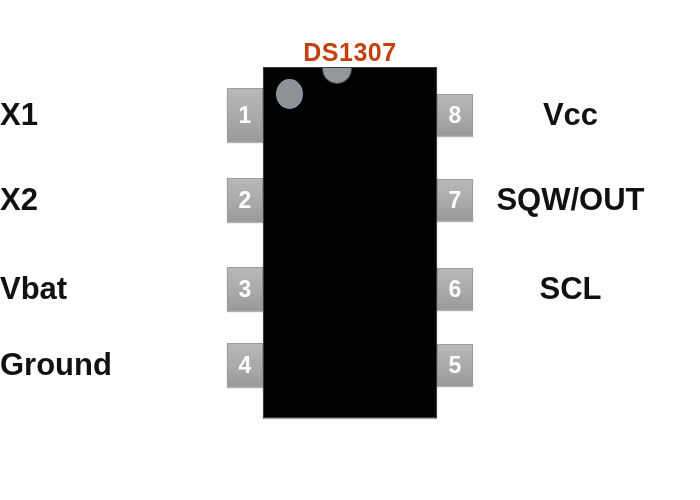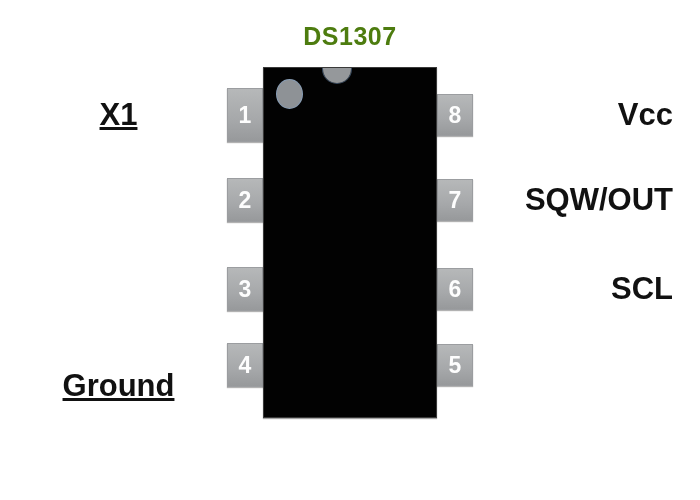"DS1307" .title { color: #4d7c0f -> #c2410c; top: 22px -> 38px }
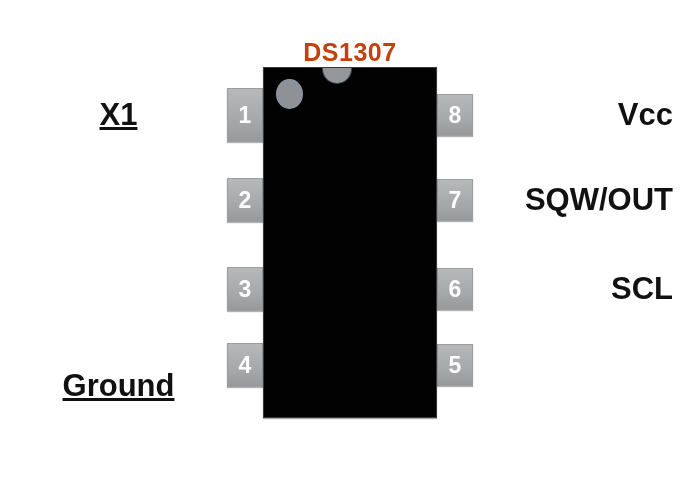"X1" .pin-label.left { left: 12px -> 0px; text-align: center -> left; text-decoration: underline -> none }
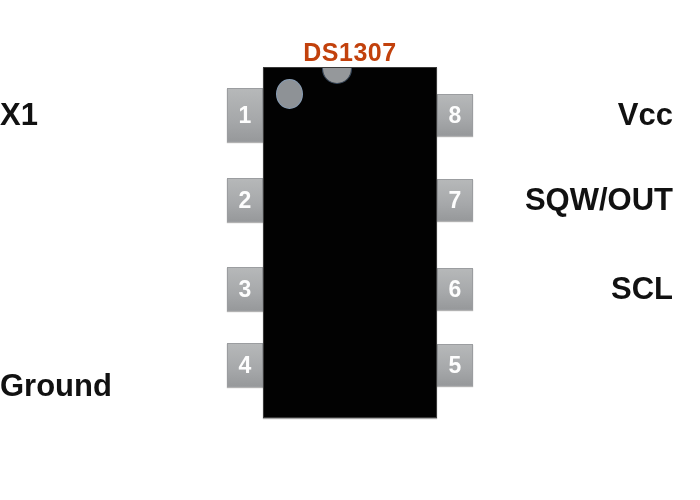"Vcc" .pin-label.right { text-align: right -> center }
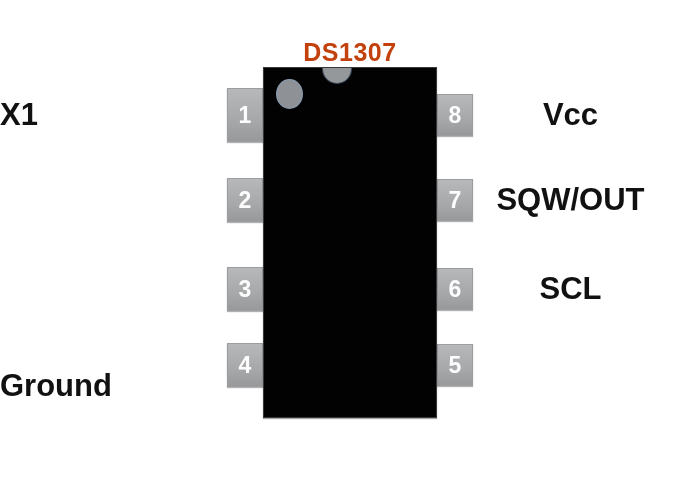"X2" div.pin-label { html: none -> <div>X2</div> }
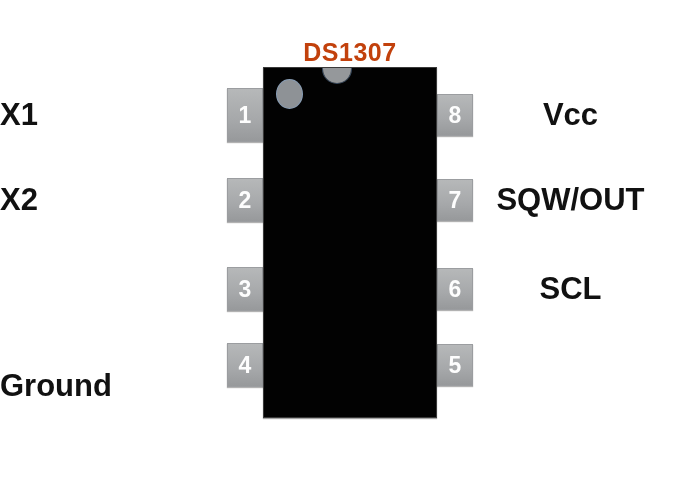"Vbat" div.pin-label { html: none -> <div>Vbat</div> }
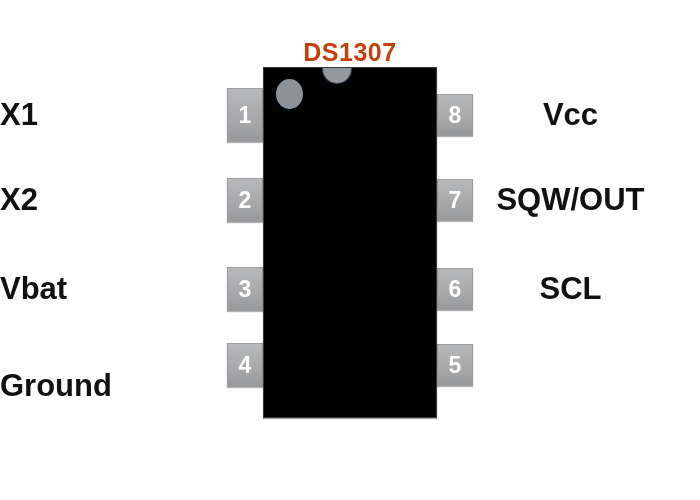"Ground" .row4 { margin-top: 21px -> none }
